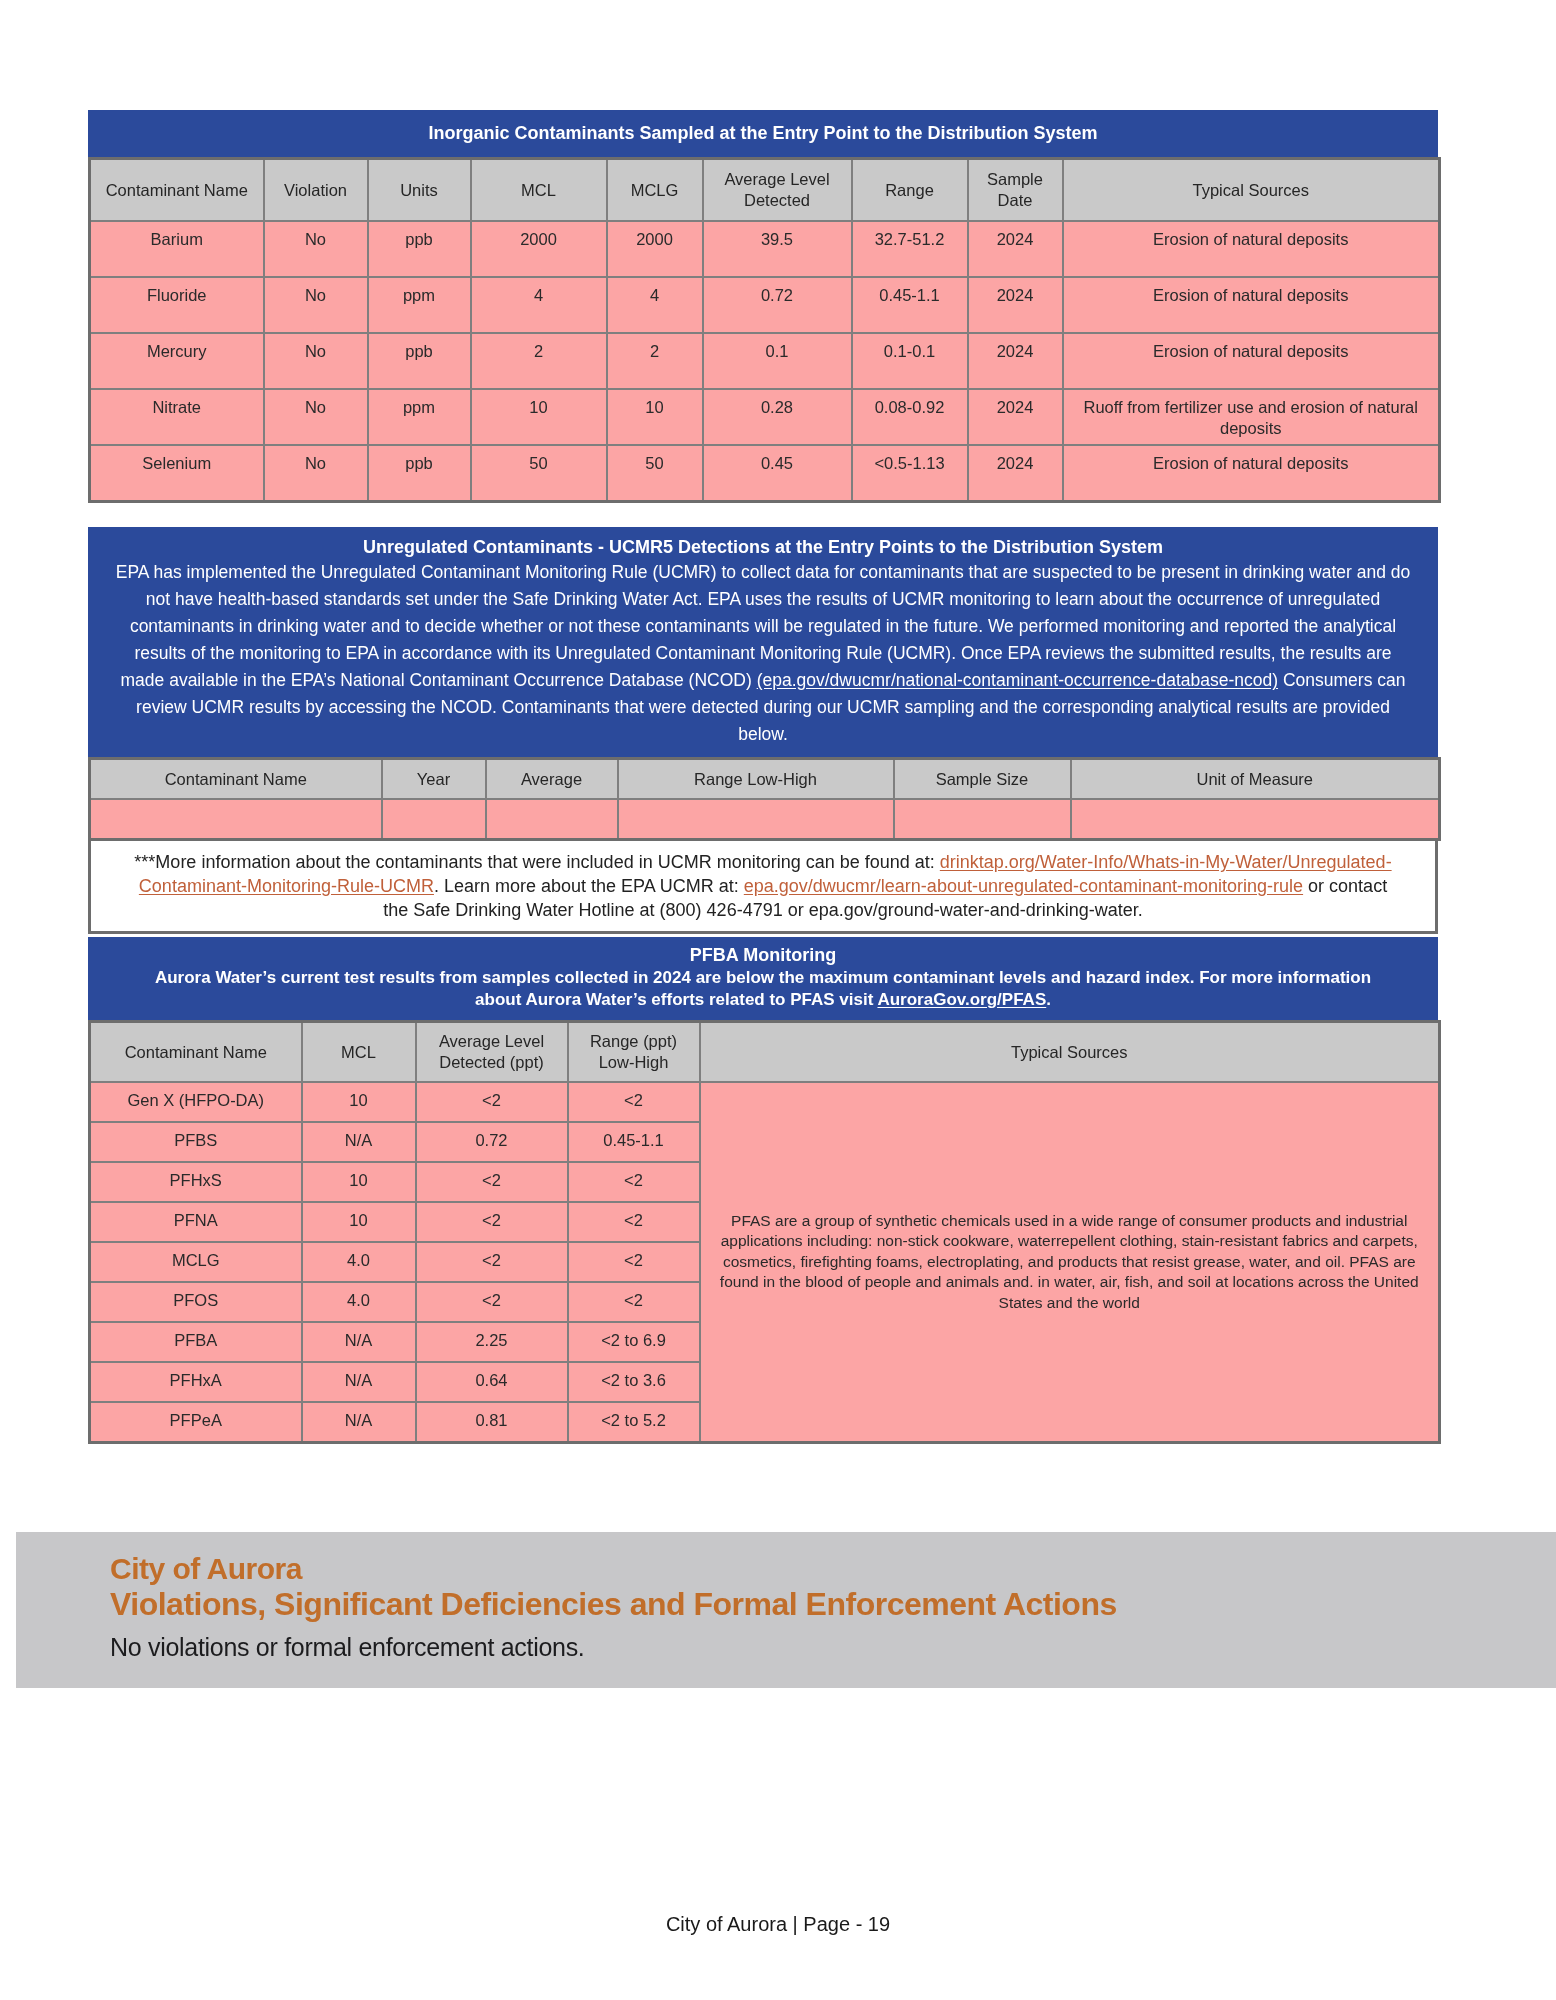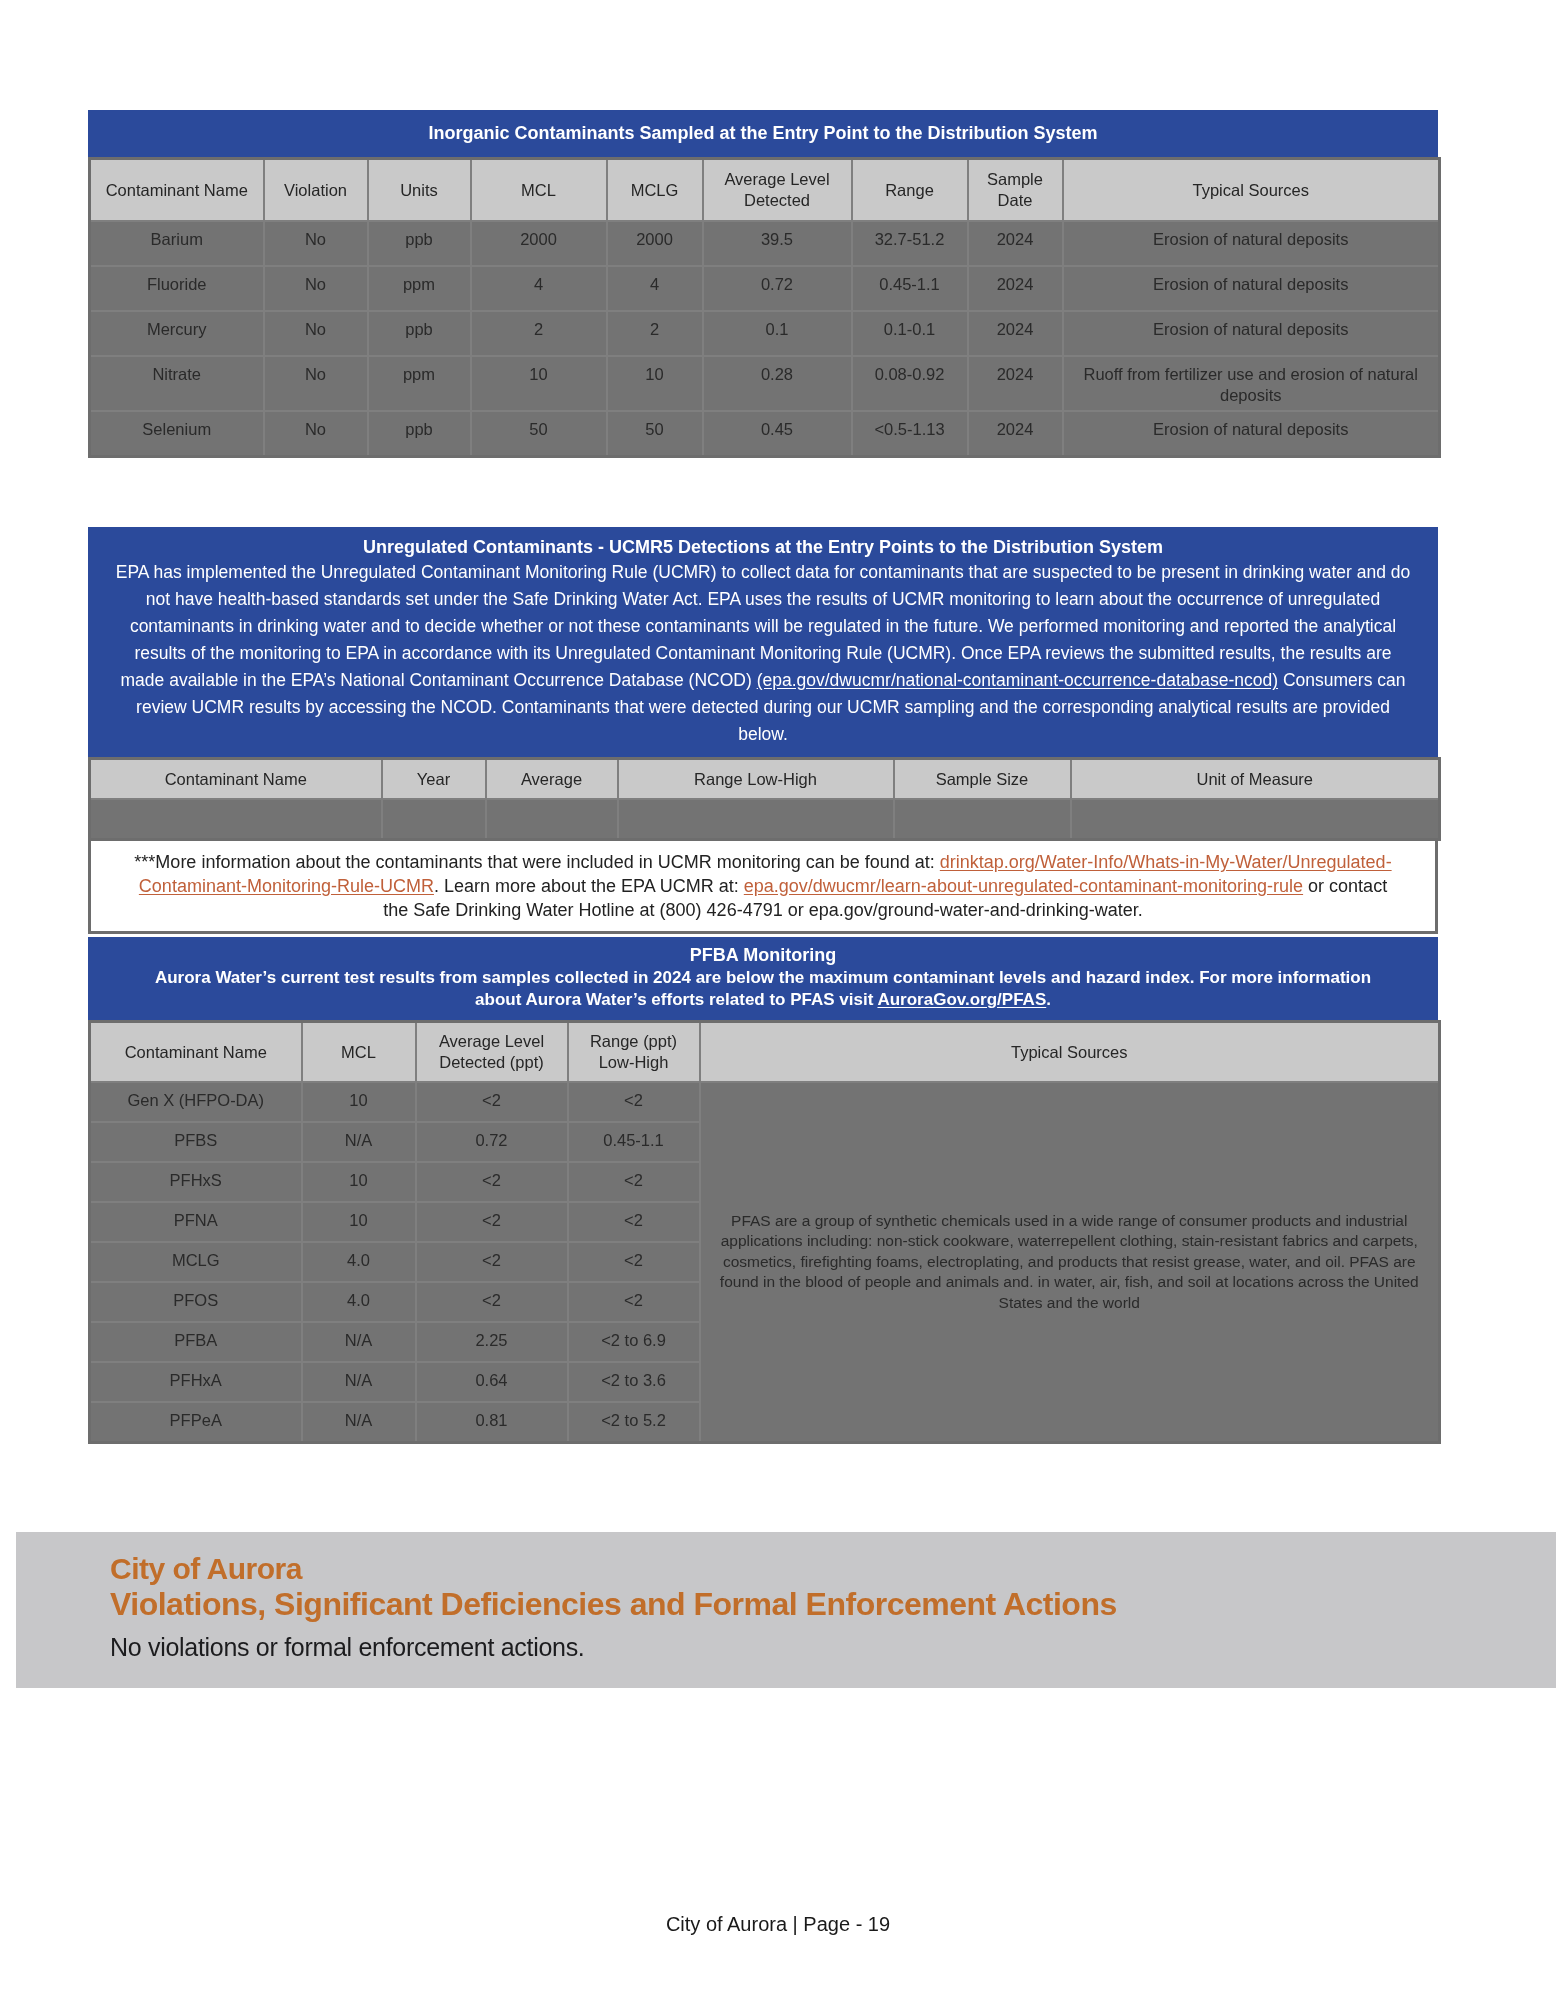"Contaminant Name" table.grid { background: #737373 -> #fca5a5 }
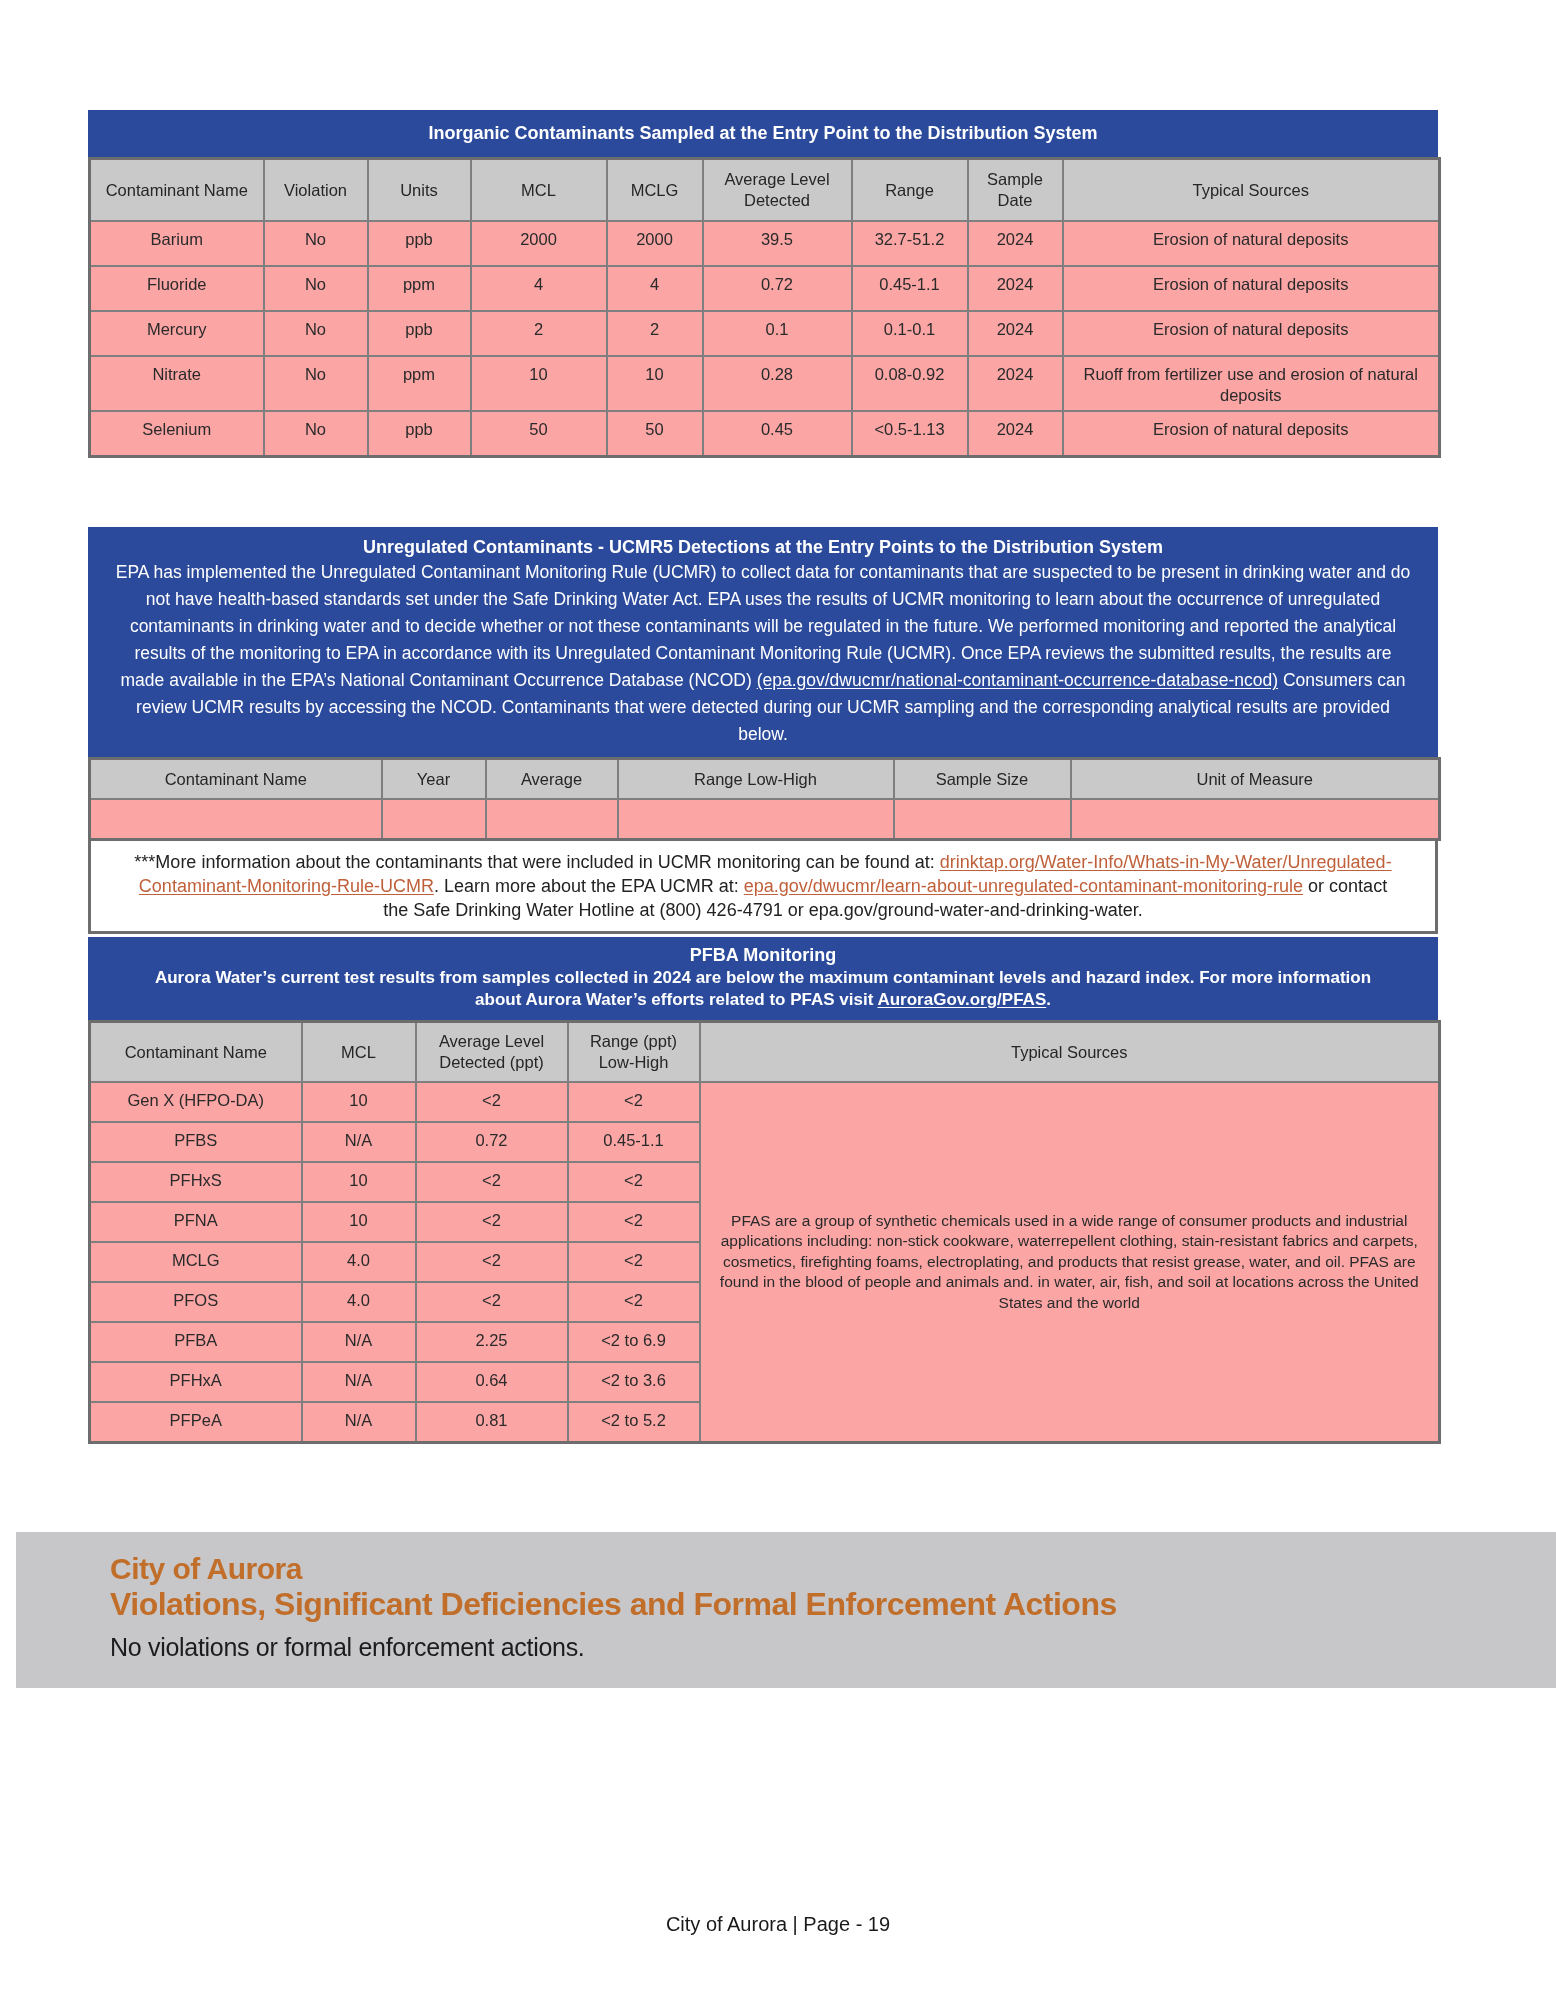"Barium" #tbl-inorganic tbody tr { height: 45px -> 56px }
